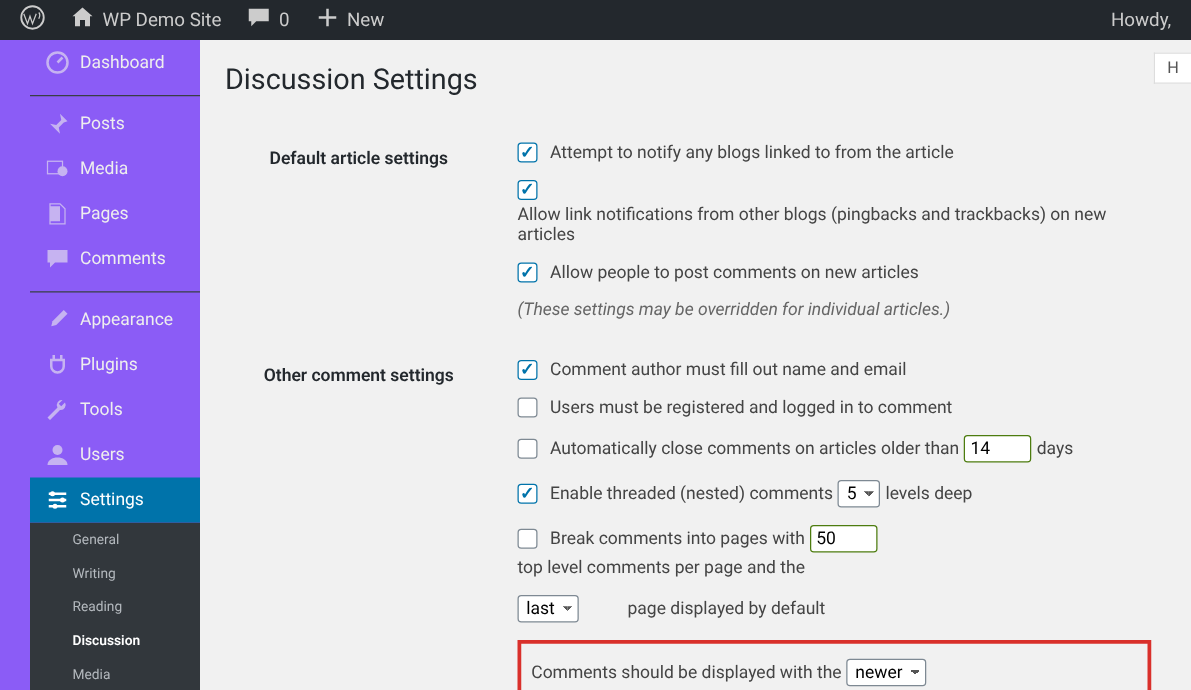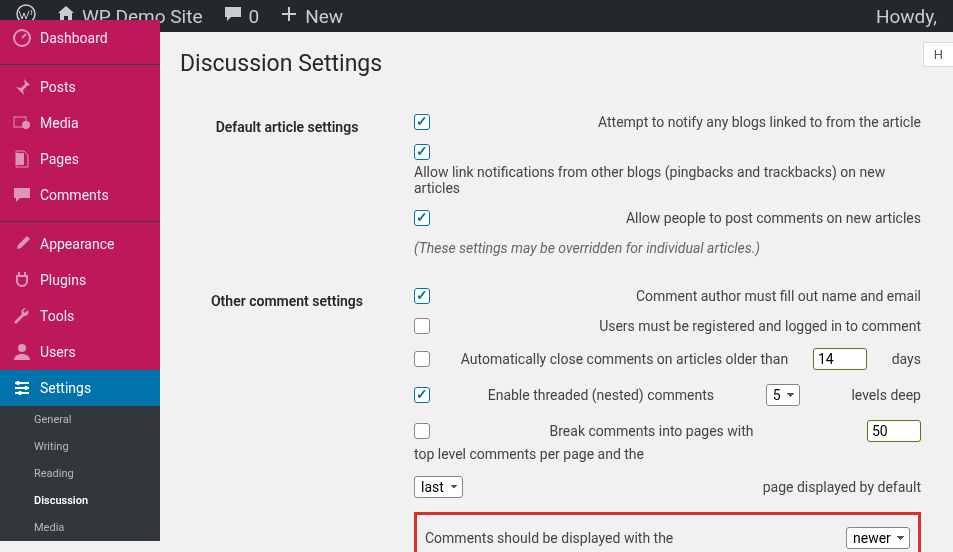"WP Demo Site" .toolbar { font-size: 19px -> 15px }
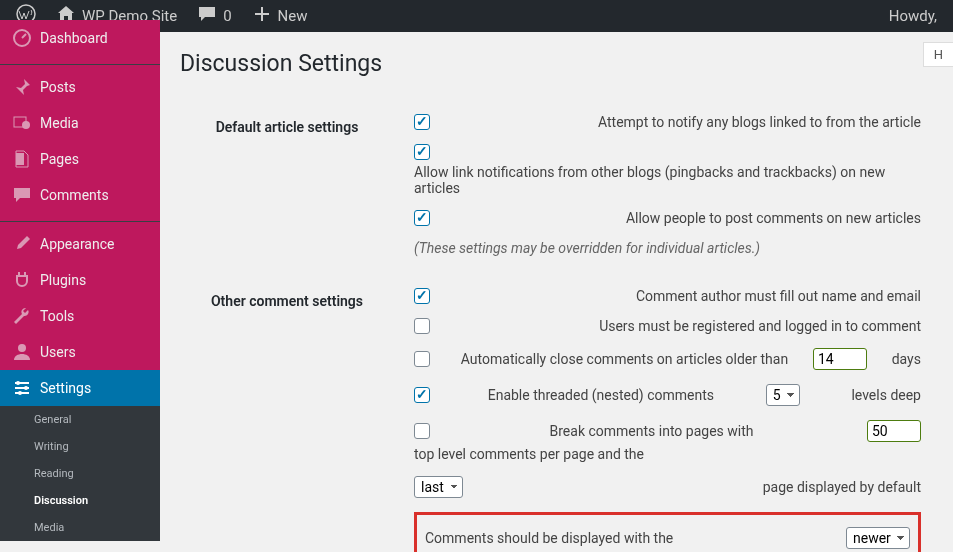"Dashboard" .sidebar { background: #be185d -> #8b5cf6; padding-left: none -> 24px; top: 20px -> 32px }
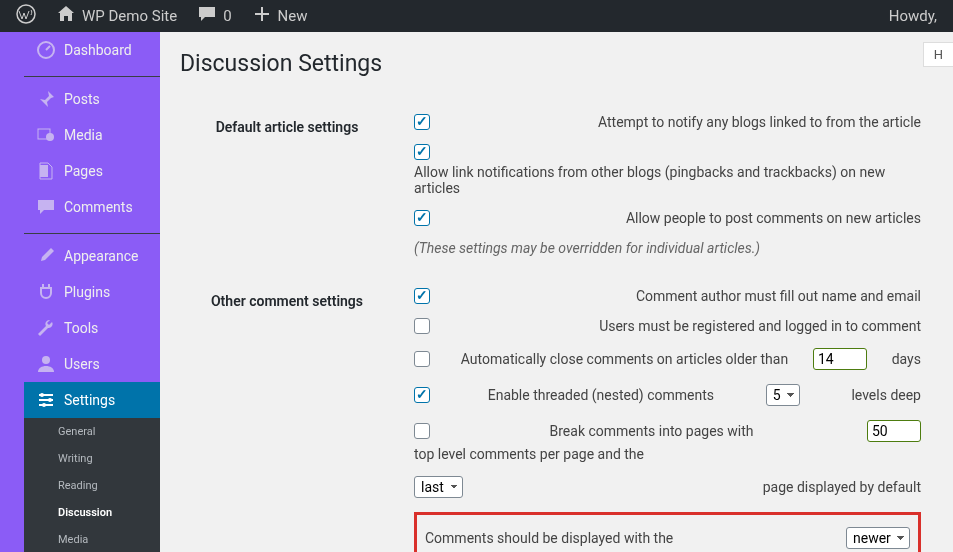"Attempt to notify any blogs" .field-row { justify-content: space-between -> none }
